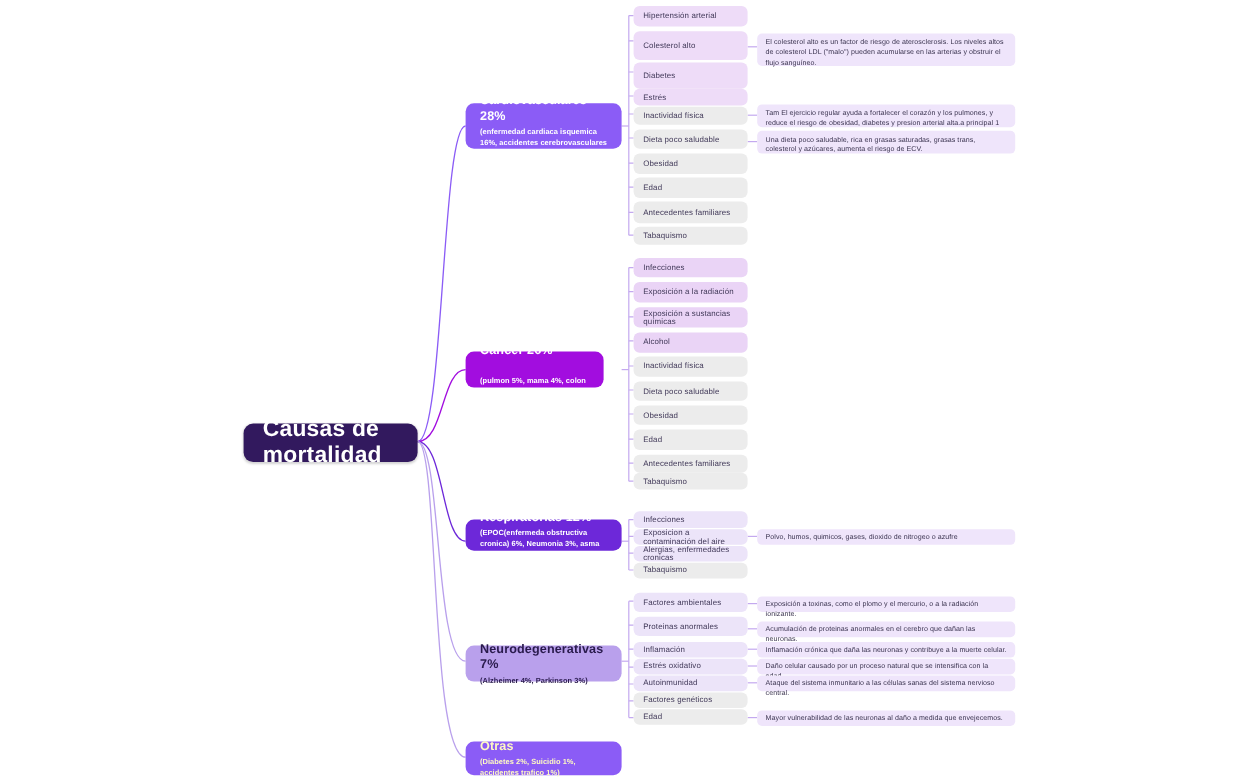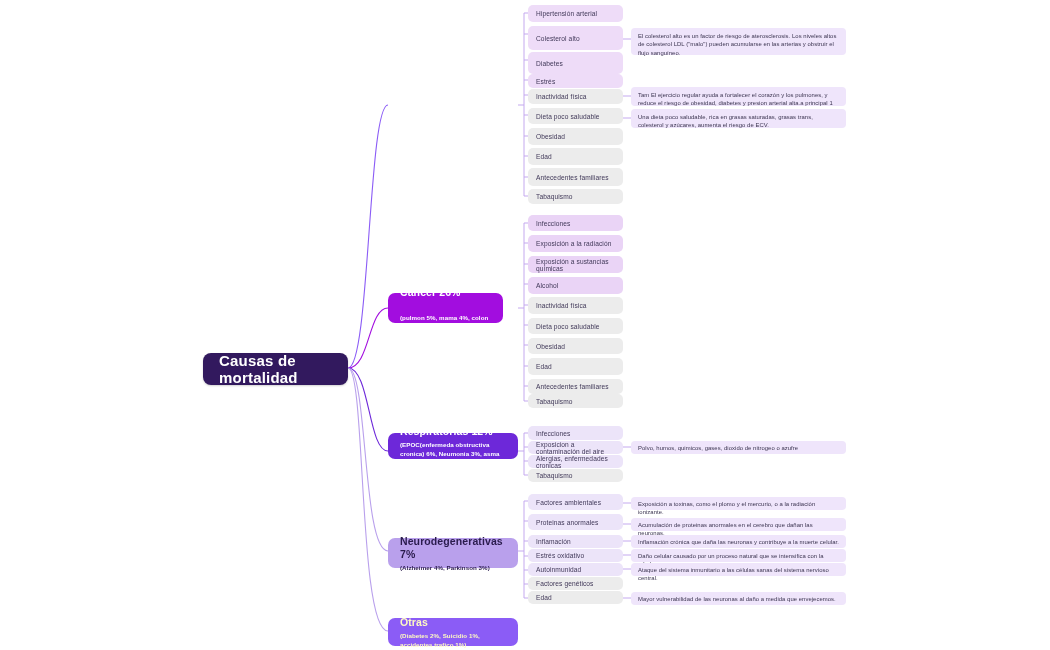"Cardiovasculares 28%" div.node { html: none -> <div> <div>Cardiovasculares 28%</div> <div>(enfermedad cardiaca isquemica 16%, accidentes cerebrovasculares 10%)</div> </div> }
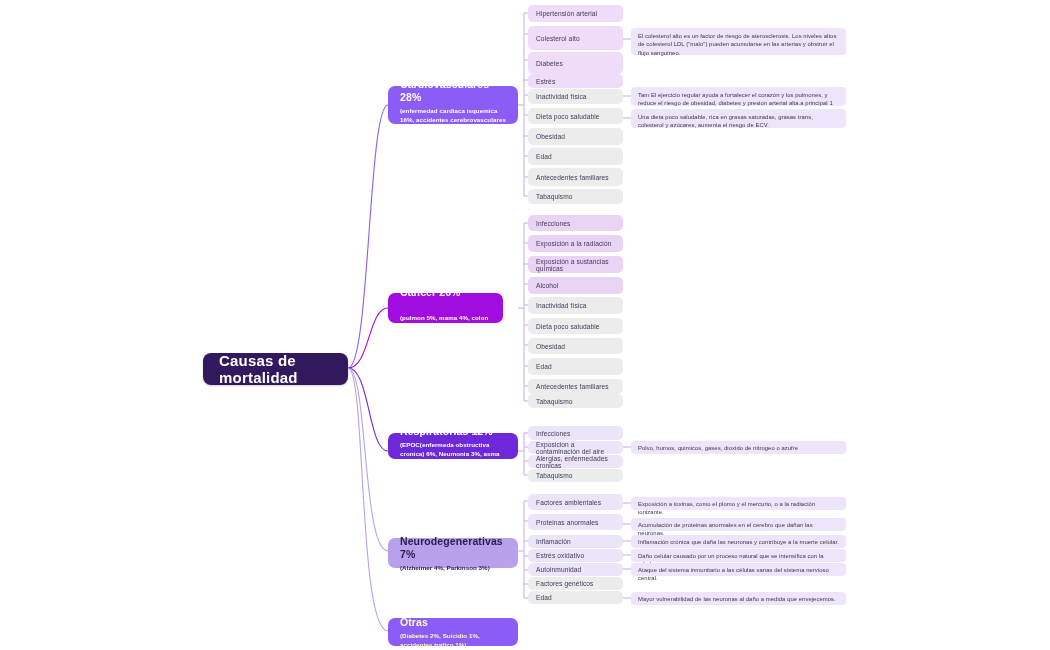"Causas de mortalidad" .root { font-size: 15px -> 19px }
